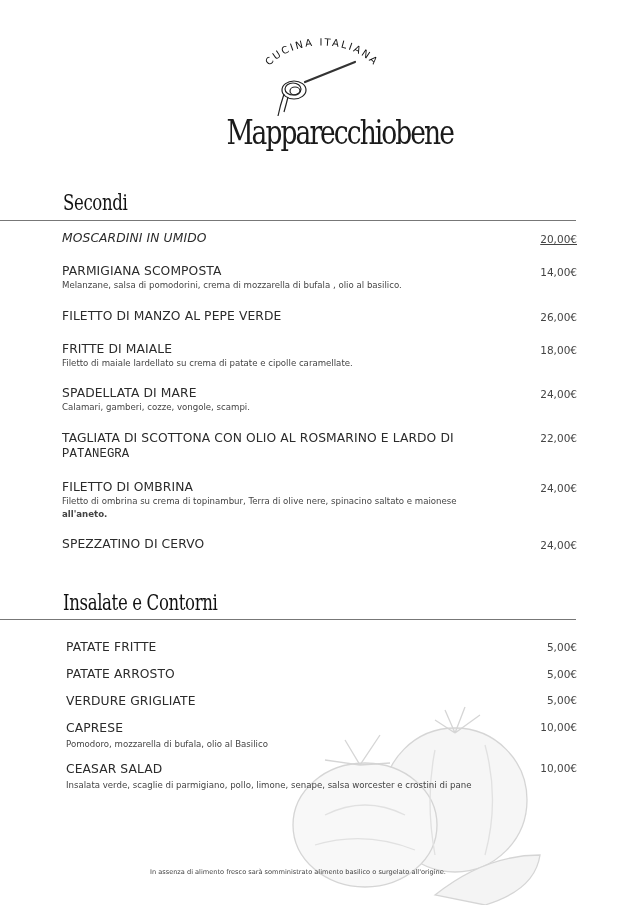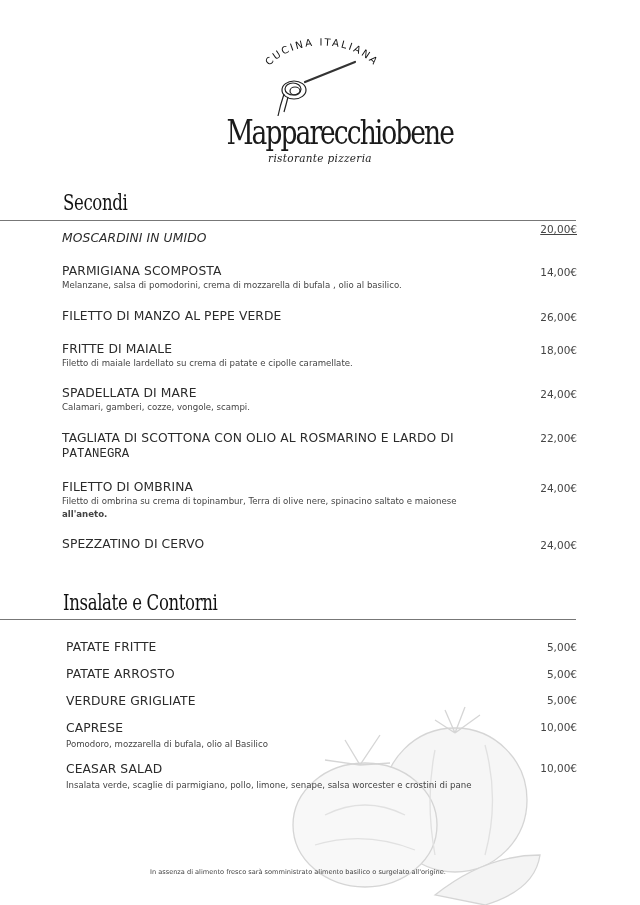"ristorante pizzeria" div.tagline { html: <div>ristorante pizzeria</div> -> none }
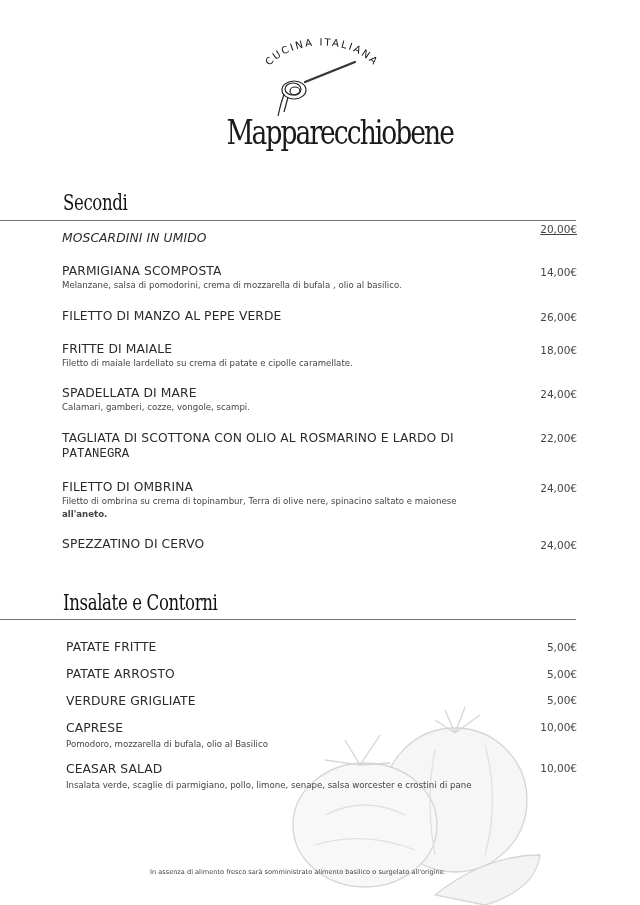"20,00€" div.item-price { top: 223px -> 233px }
